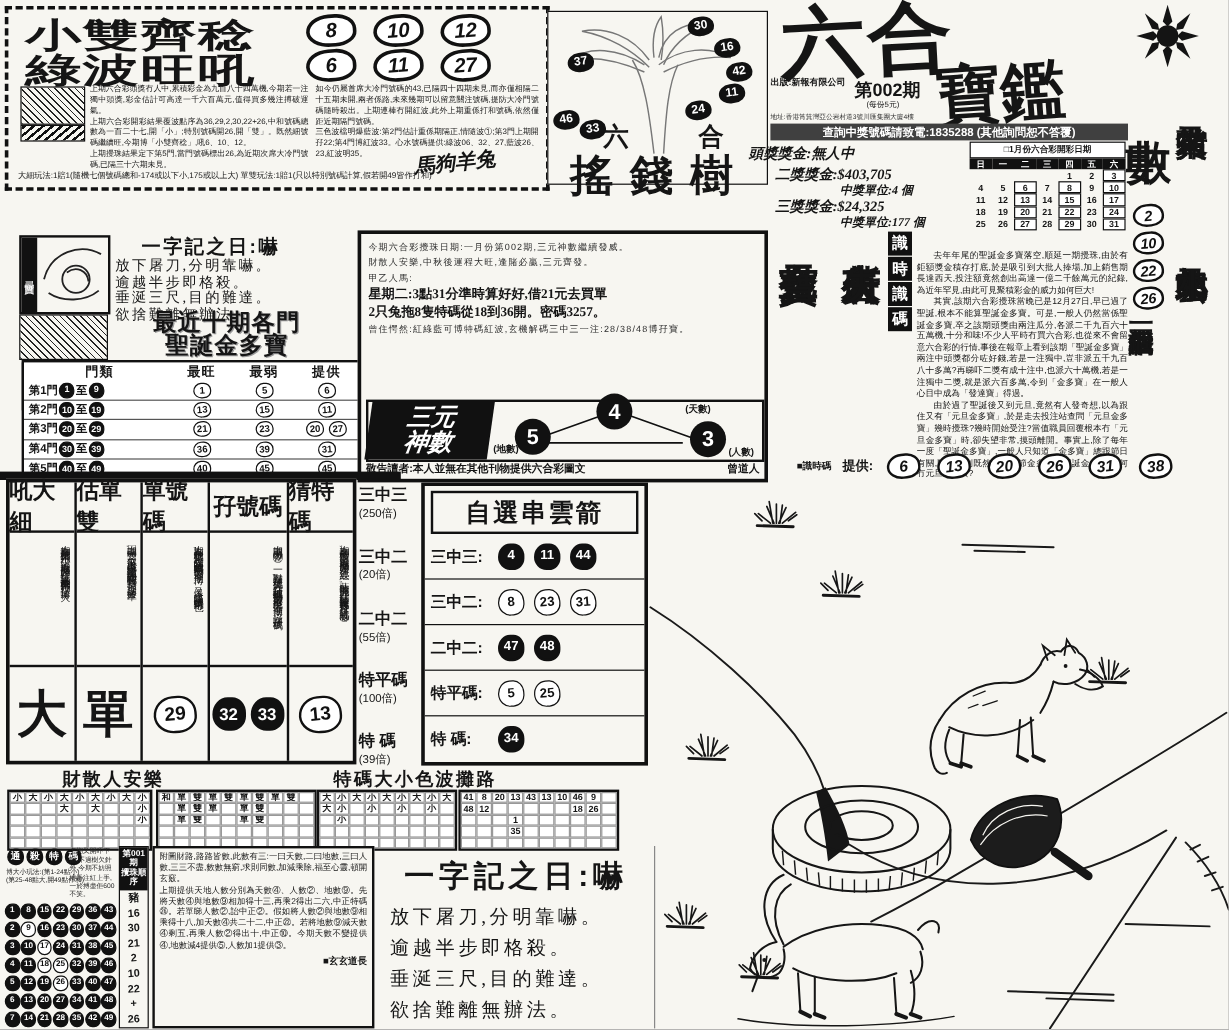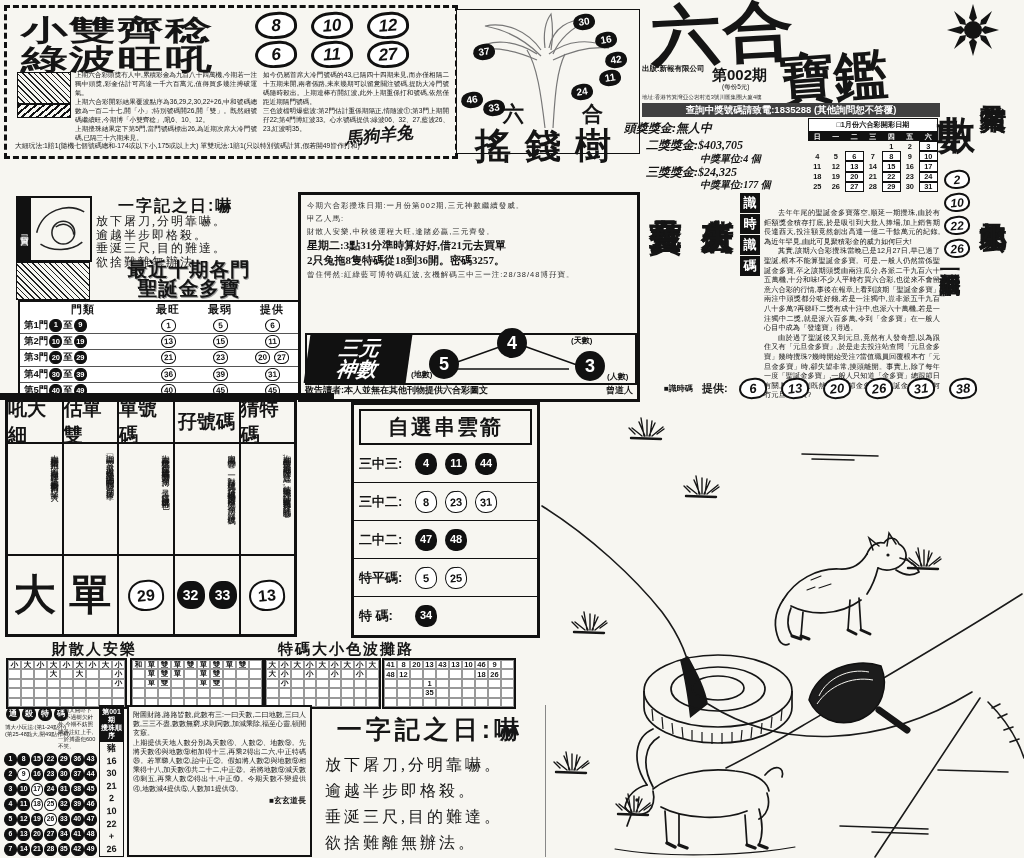"甲乙人馬:" div.cb-blur { order: before "財散人安樂,中秋後運程大旺,逢賭必贏,三元齊發。" -> after "財散人安樂,中秋後運程大旺,逢賭必贏,三元齊發。" }
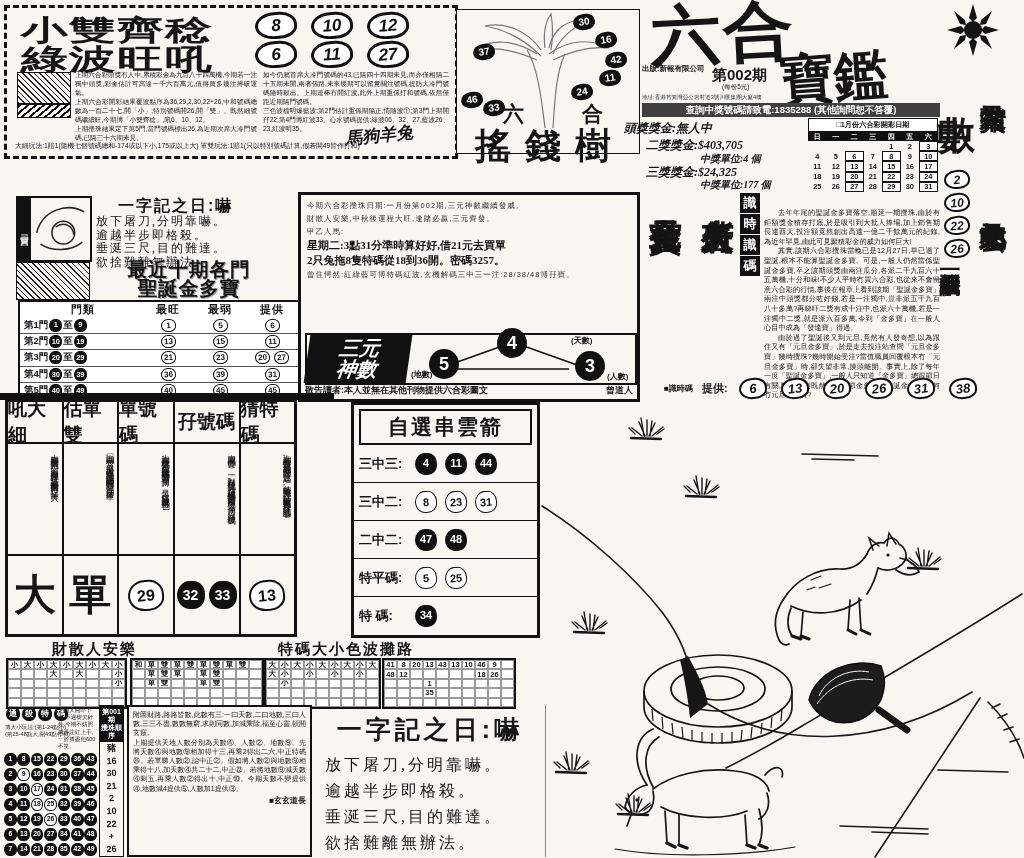"三中三" div.abs { html: none -> <div> <div> <div>三中三</div> <div>(250倍)</div> </div> <div> <div>三中二</div> <div>(20倍)</div> </div> <div> <div>二中二</div> <div>(55倍)</div> </div> <div> <div>特平碼</div> <div>(100倍)</div> </div> <div> <div>特 碼</div> <div>(39倍)</div> </div> </div> }
